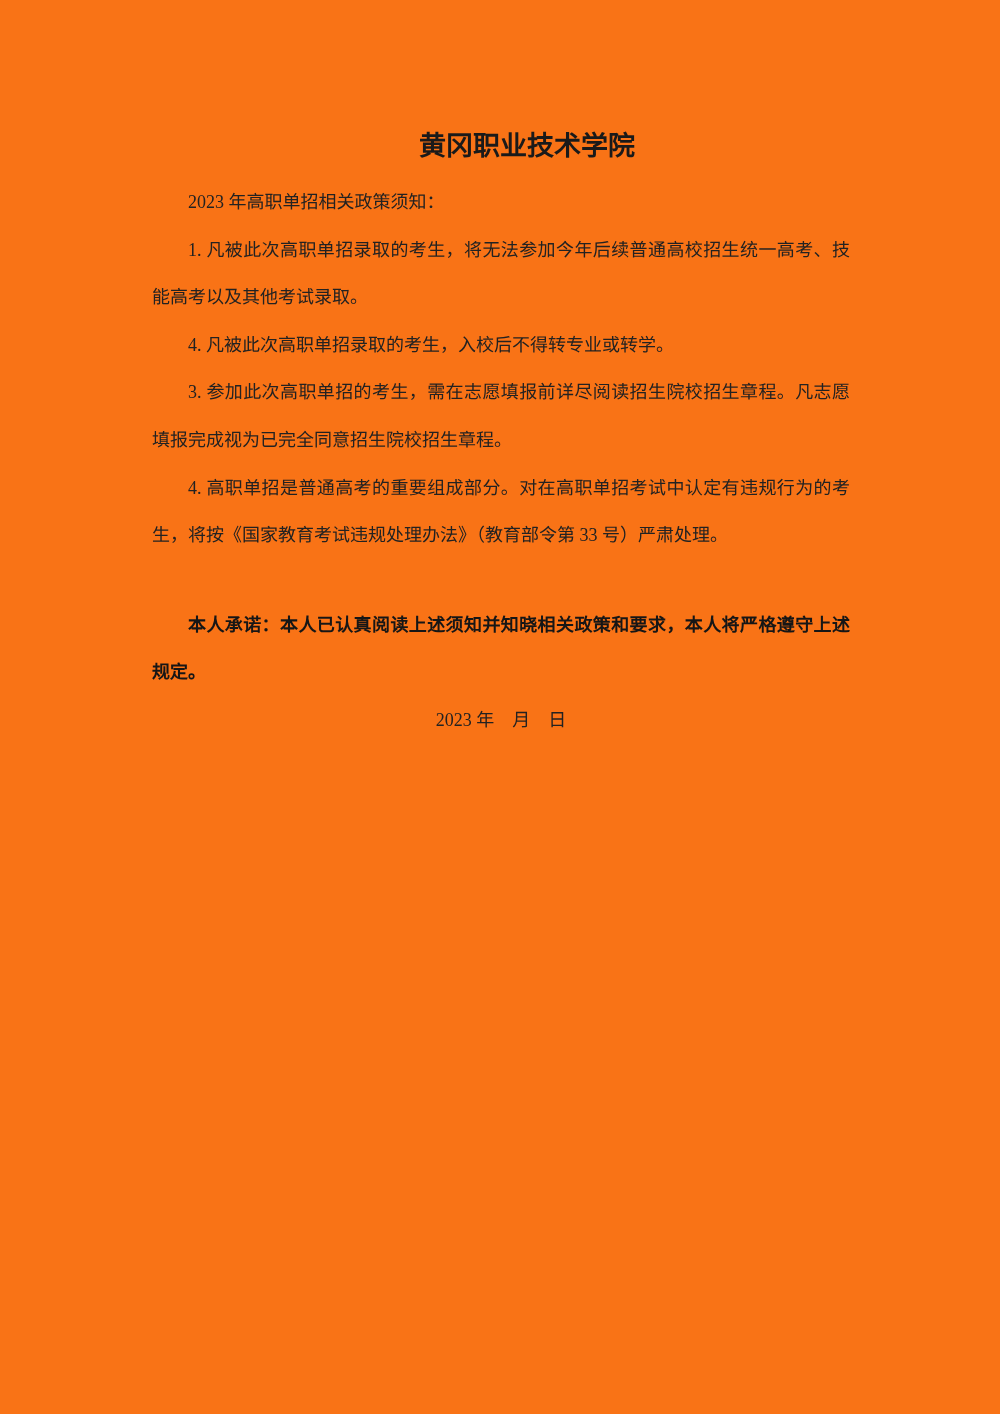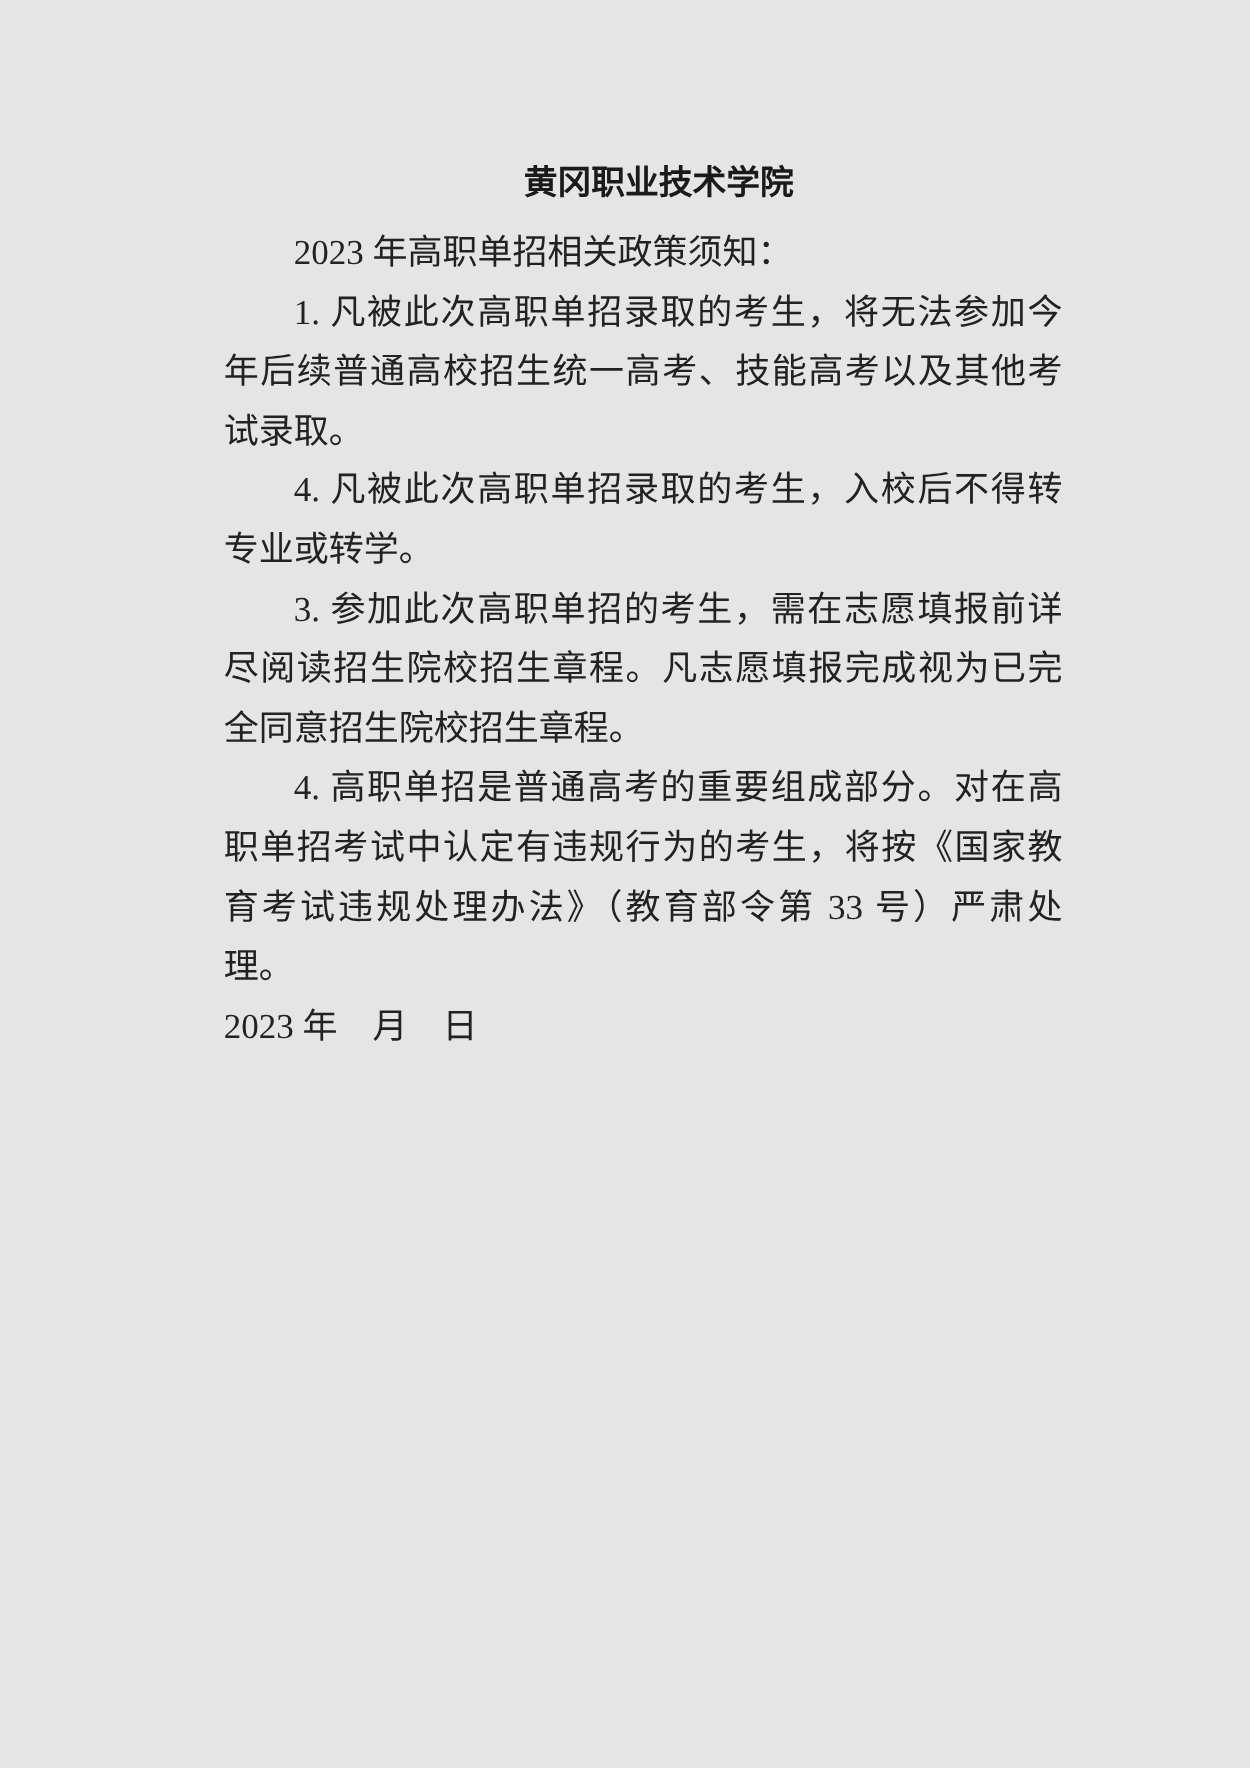"黄冈职业技术学院" .page { background: #e5e5e5 -> #f97316 }
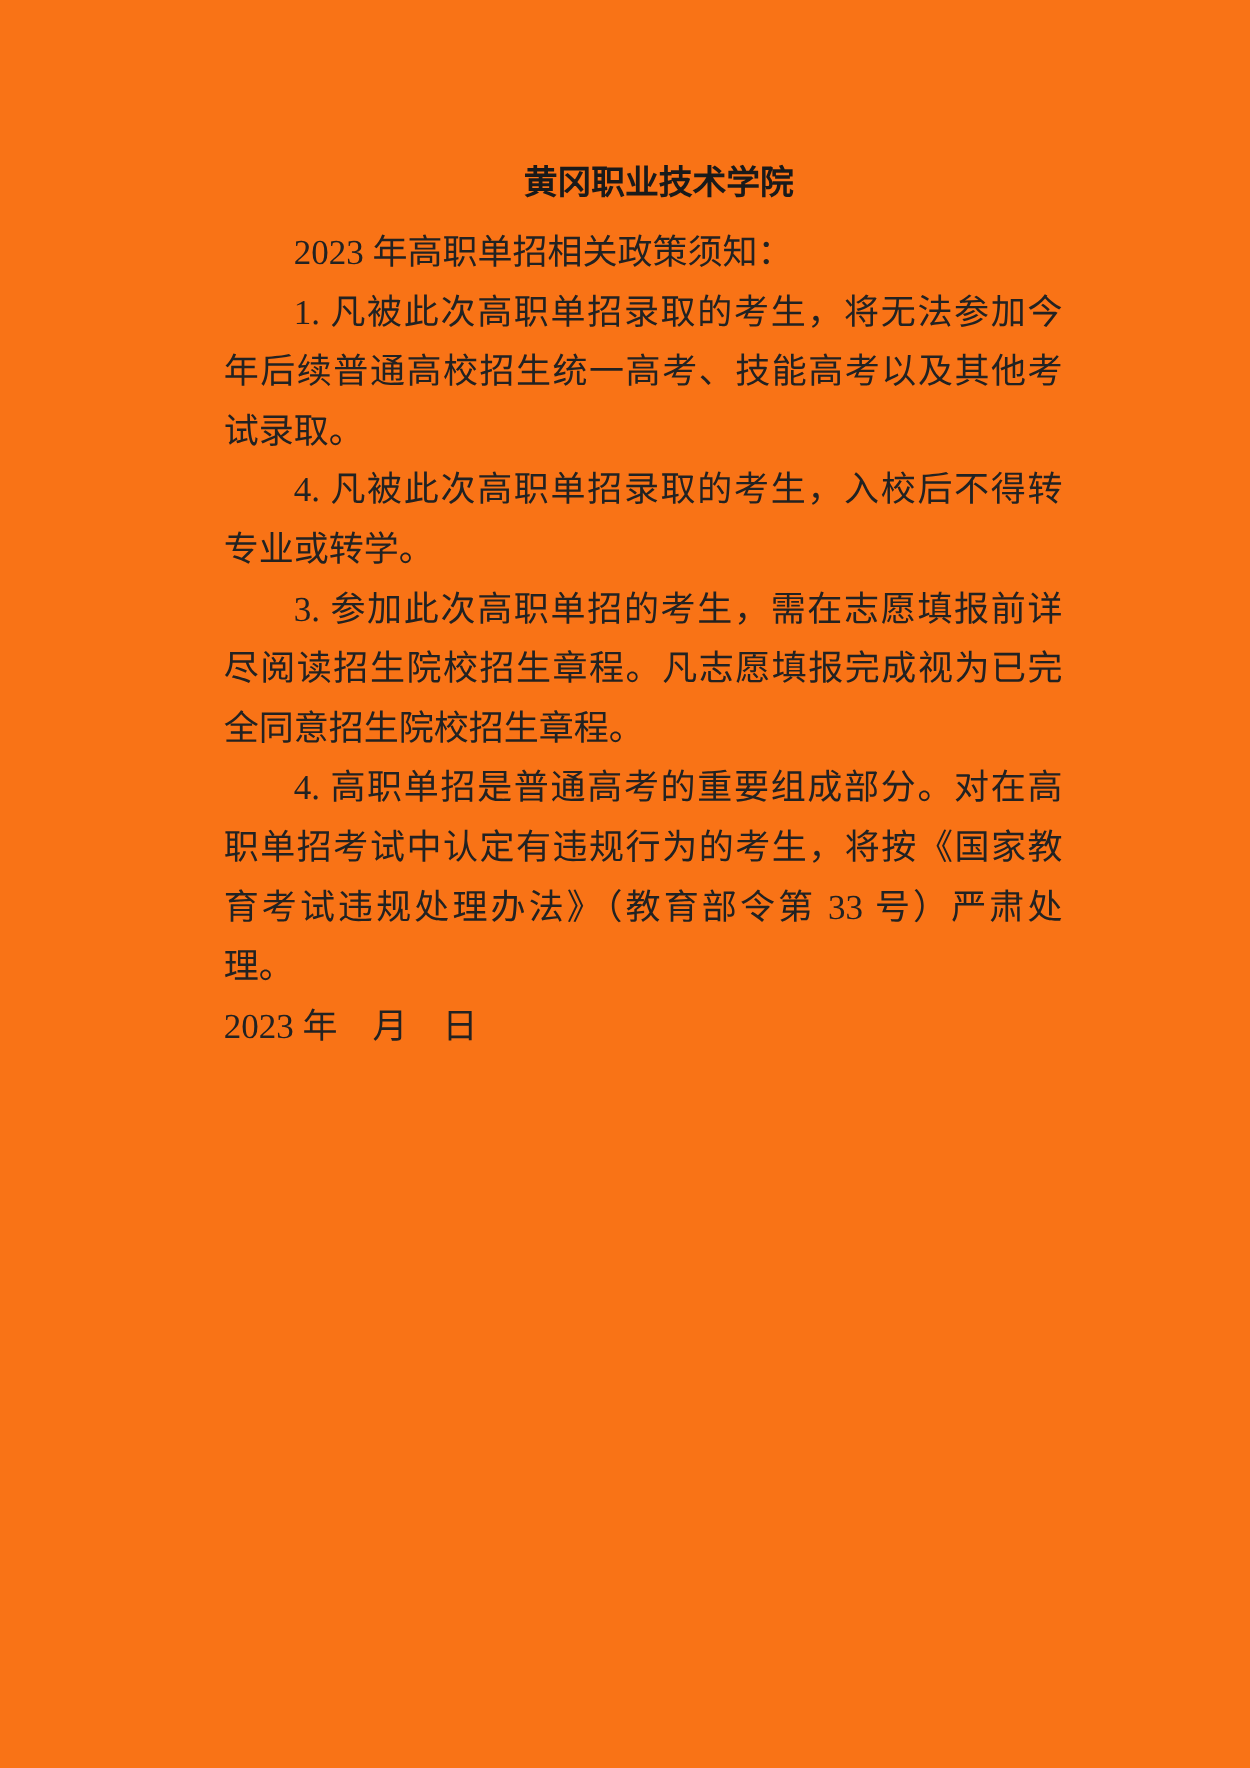"2023 年高职单招相关政策须知：" .doc-body { font-size: 28px -> 18px; margin-left: 27px -> none }
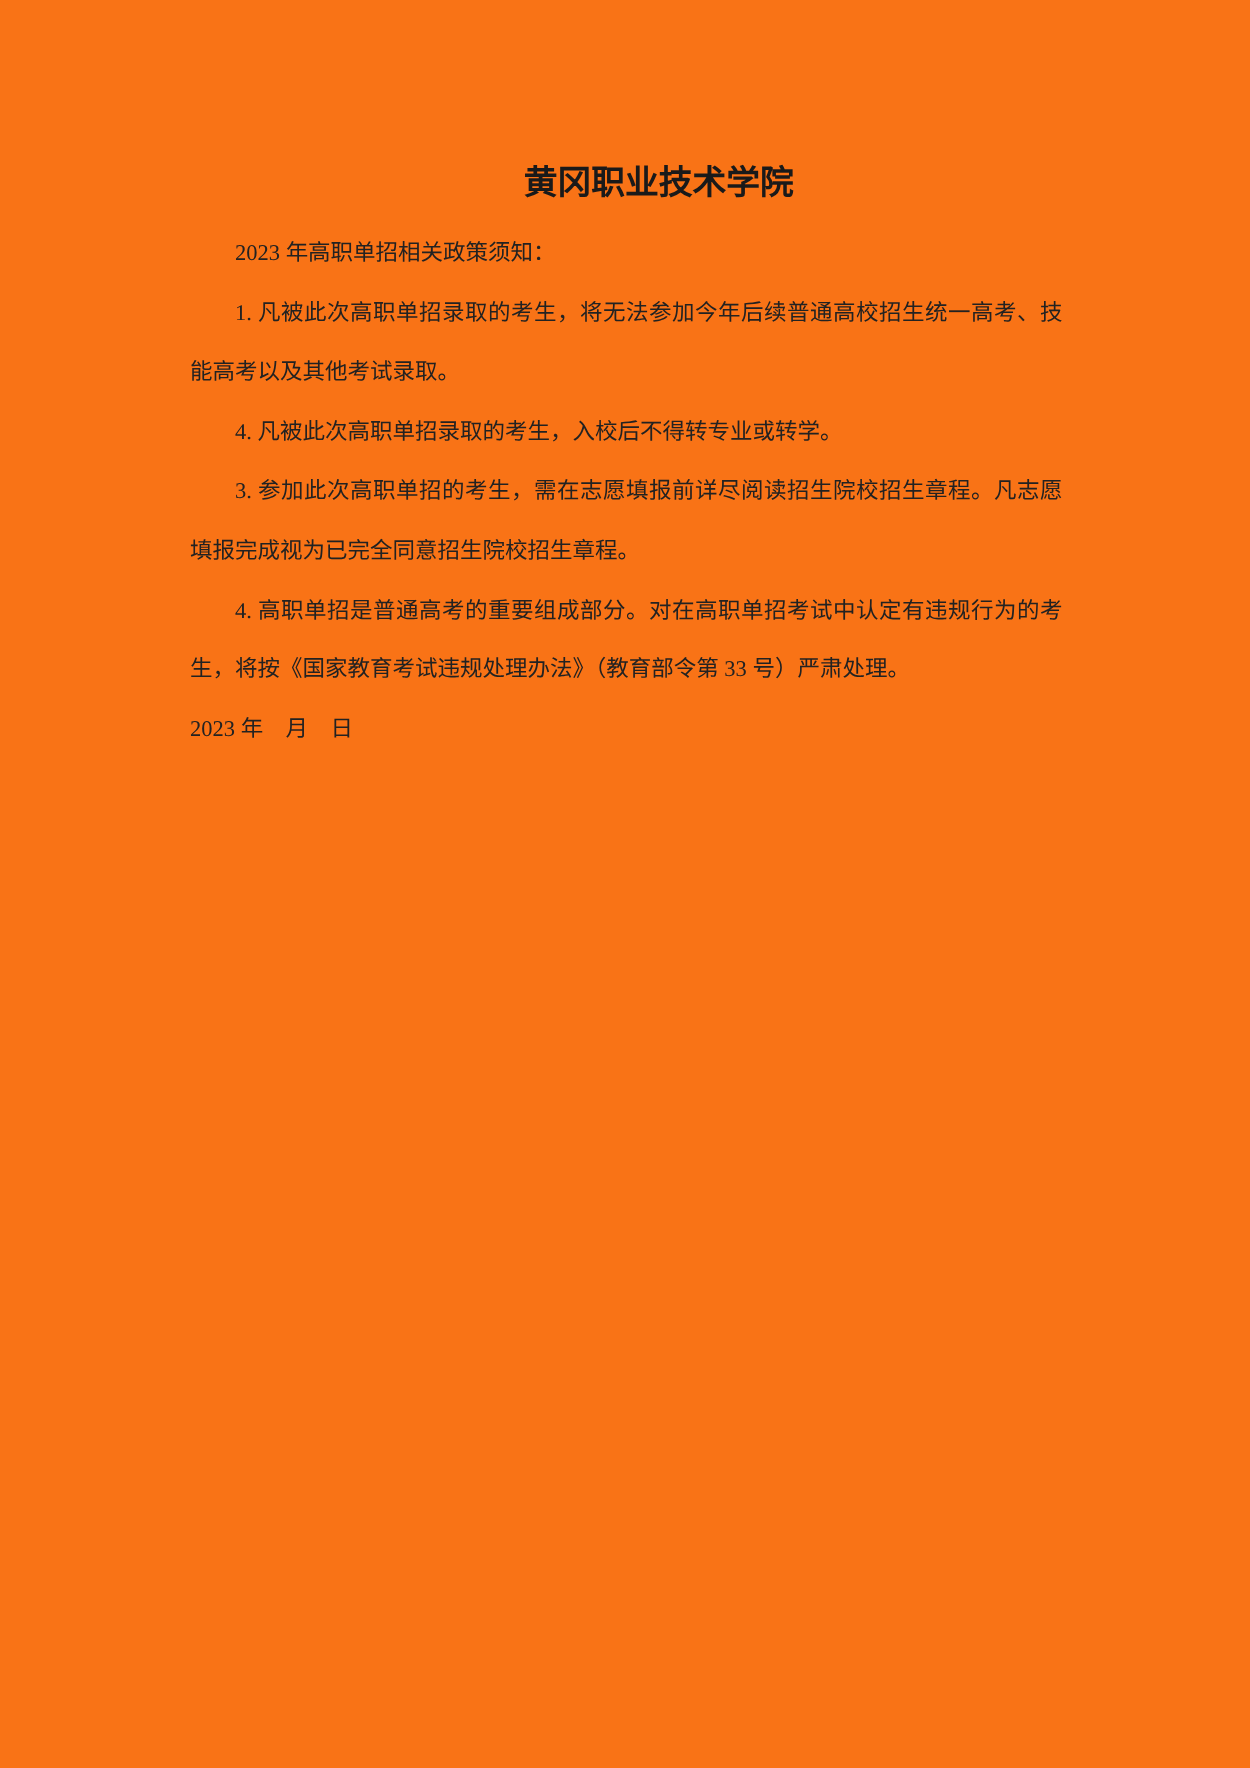"本人承诺：本人已认真阅读上述须知并知晓相关政策和要求，本人将严格遵守上述规定。" p.commit { html: none -> <p>本人承诺：本人已认真阅读上述须知并知晓相关政策和要求，本人将严格遵守上述规定。</p> }
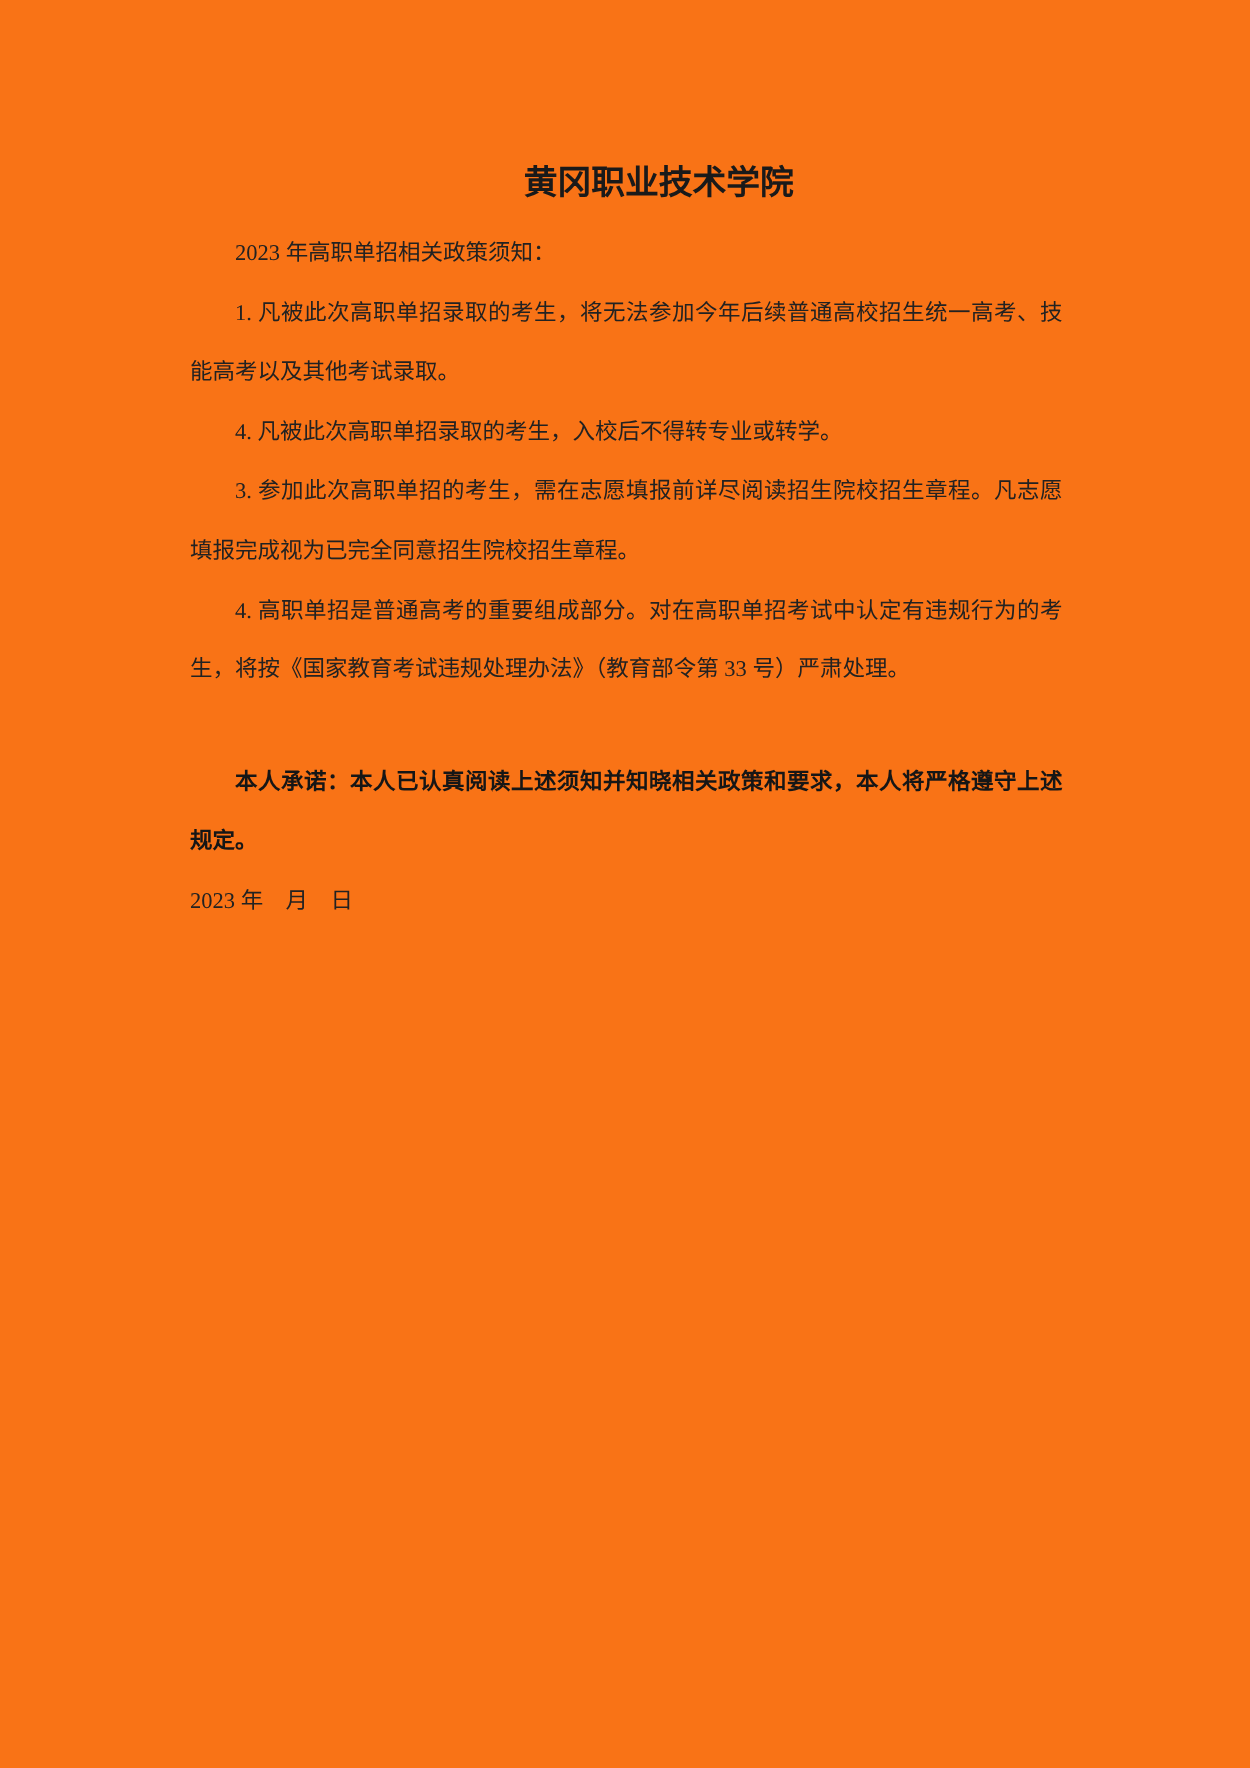"2023 年 月 日" .date-row { text-align: left -> center }
